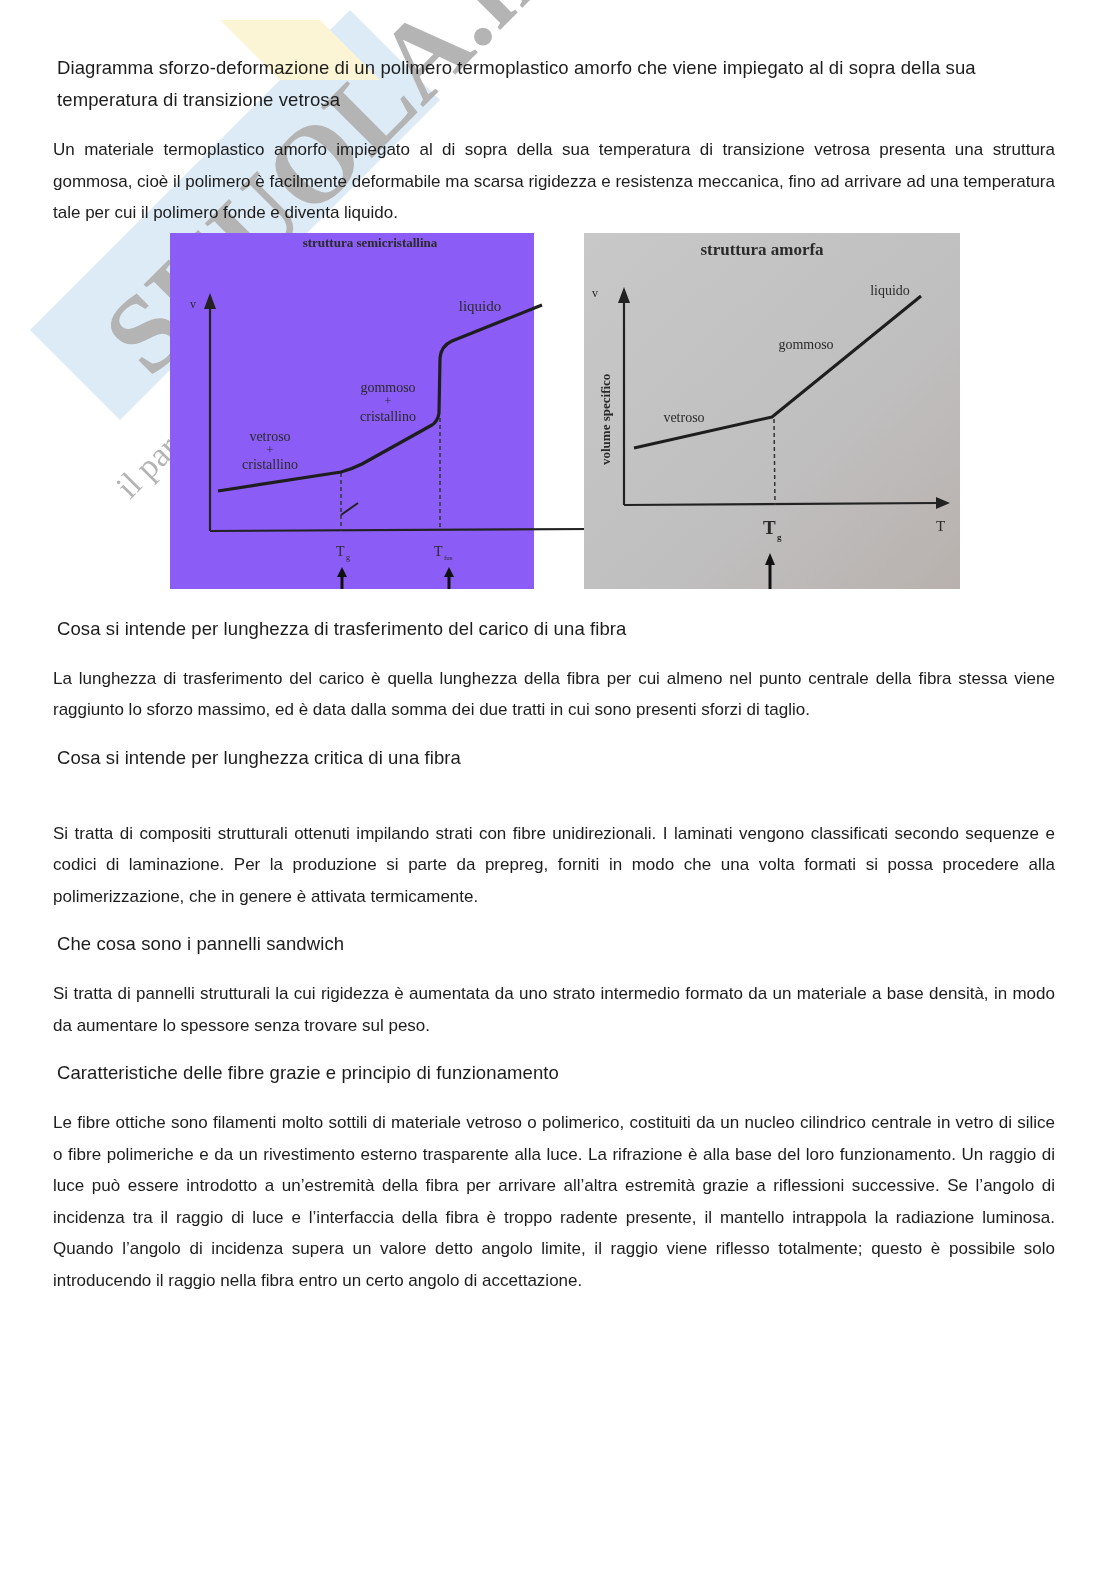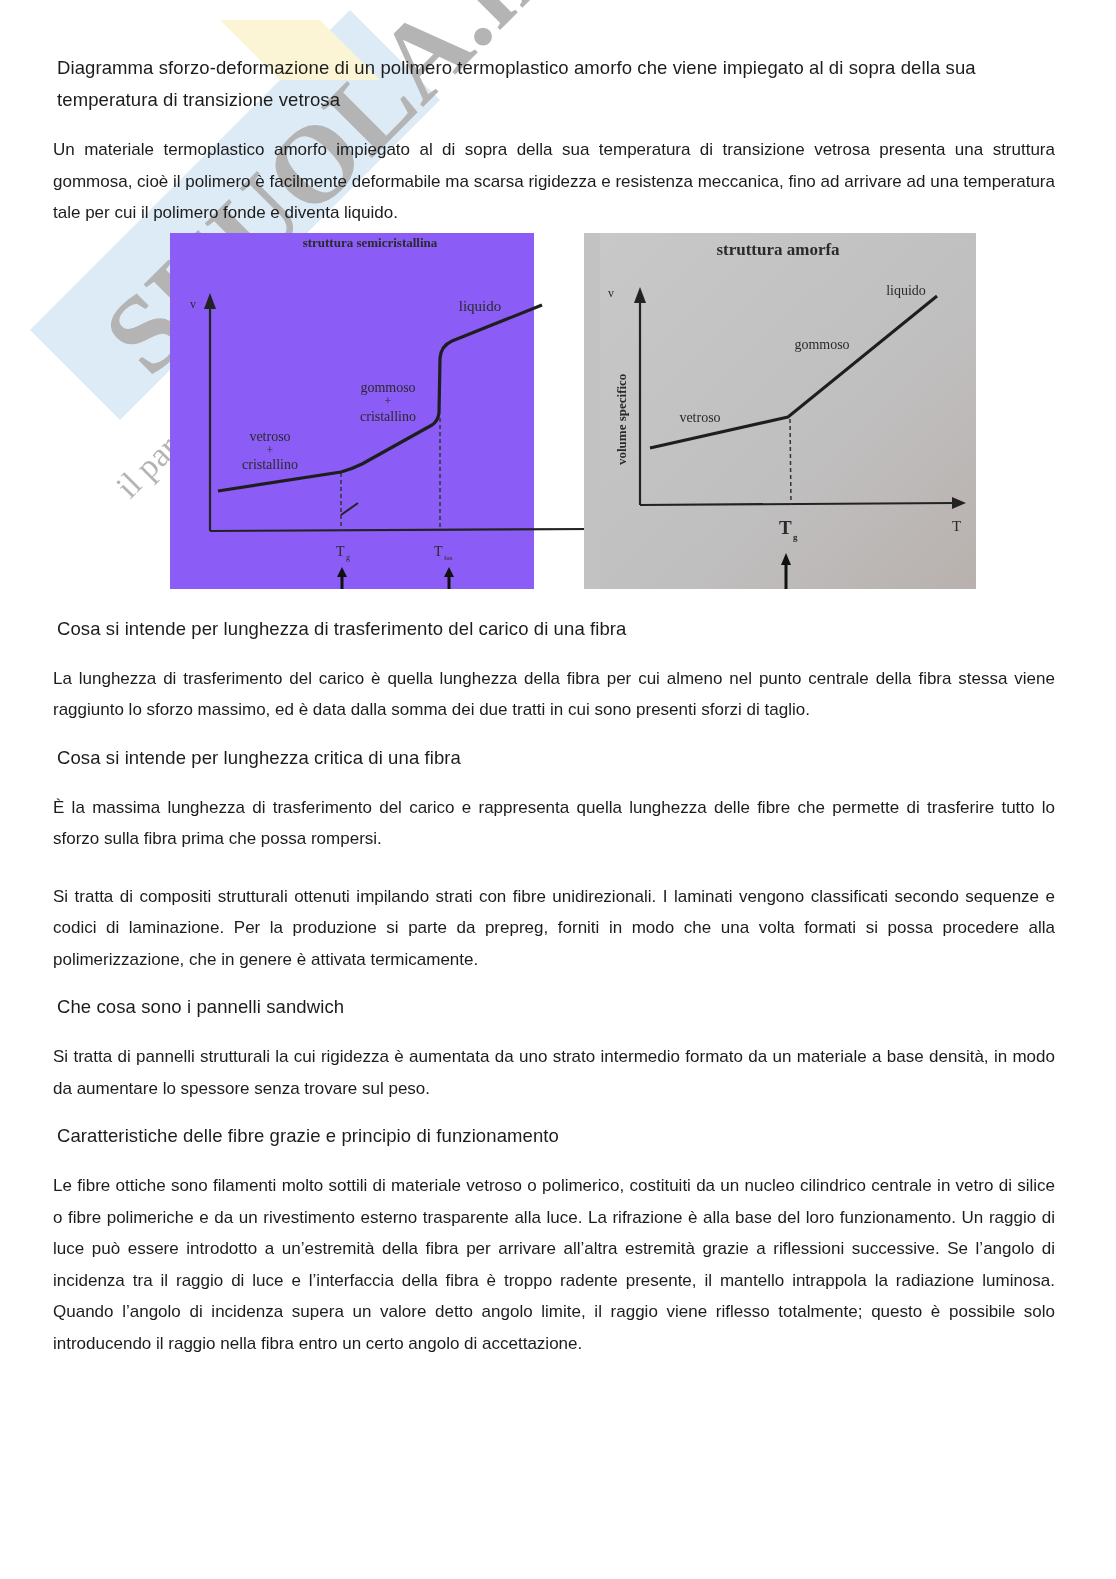"struttura amorfa" .fig-right { padding-left: 16px -> none }
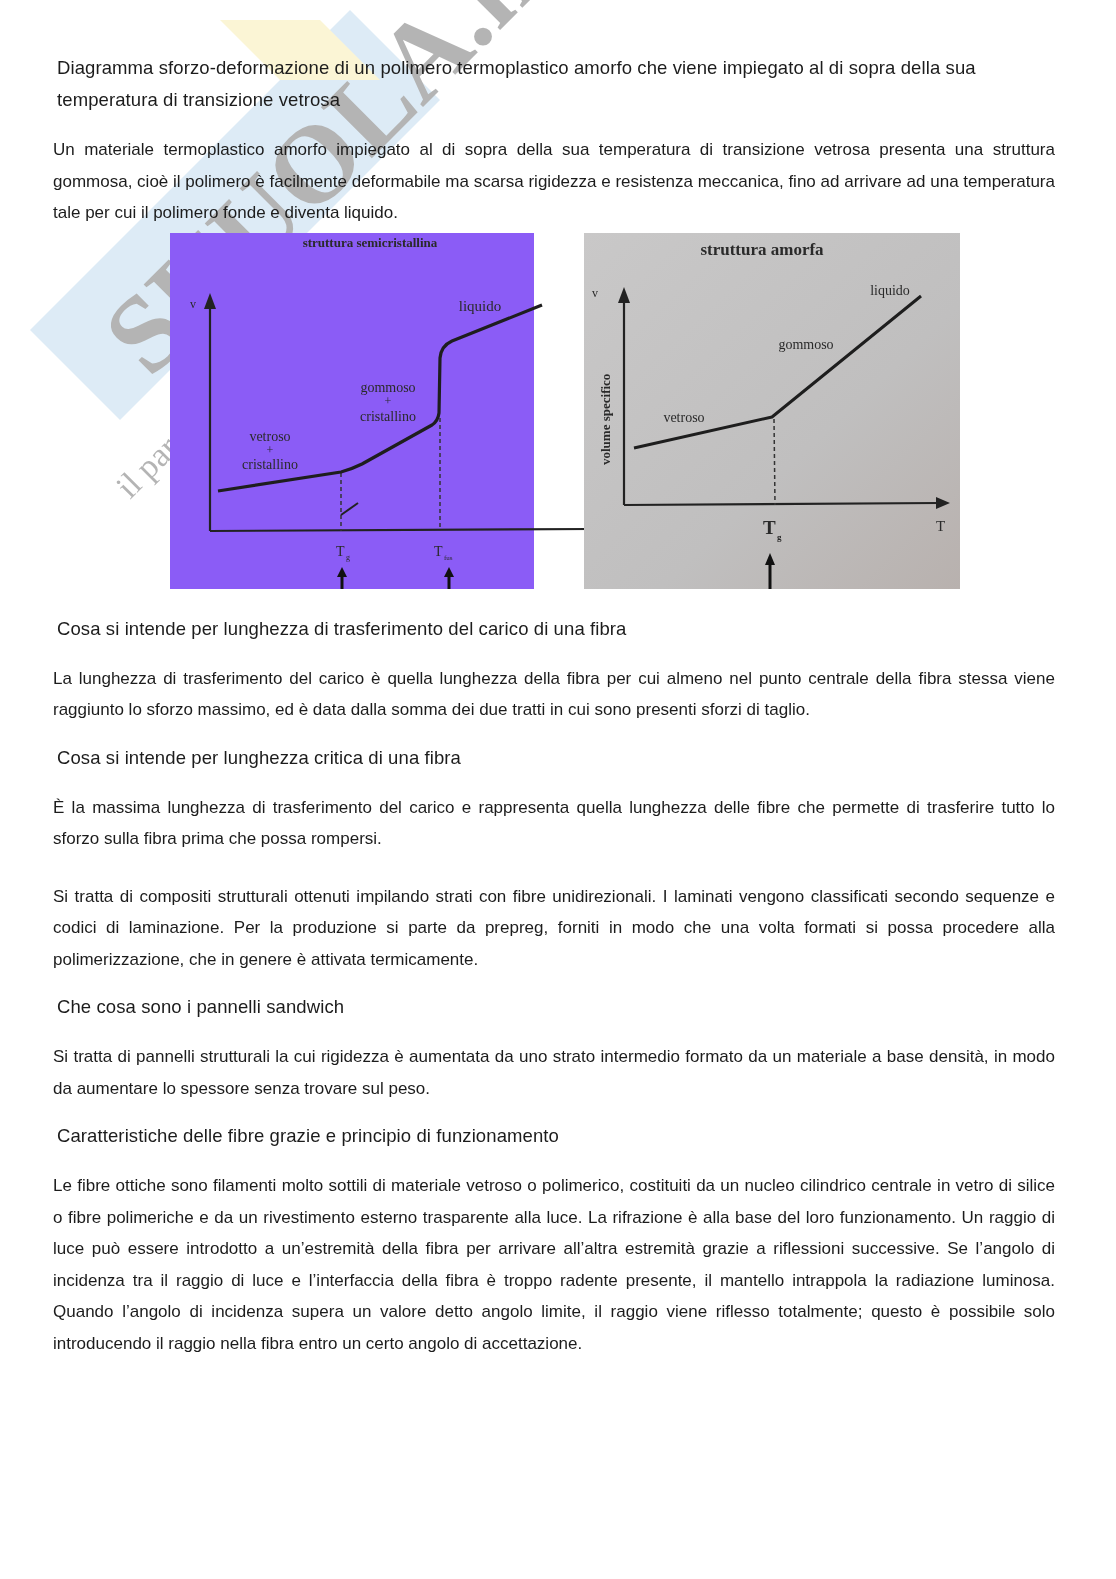"È la massima lunghezza di" p.p { html: <p>È la massima lunghezza di trasferimento del carico e rappresenta quella lunghezza delle fibre che permette di trasferire tutto lo sforzo sulla fibra prima che possa rompersi.</p> -> none }
